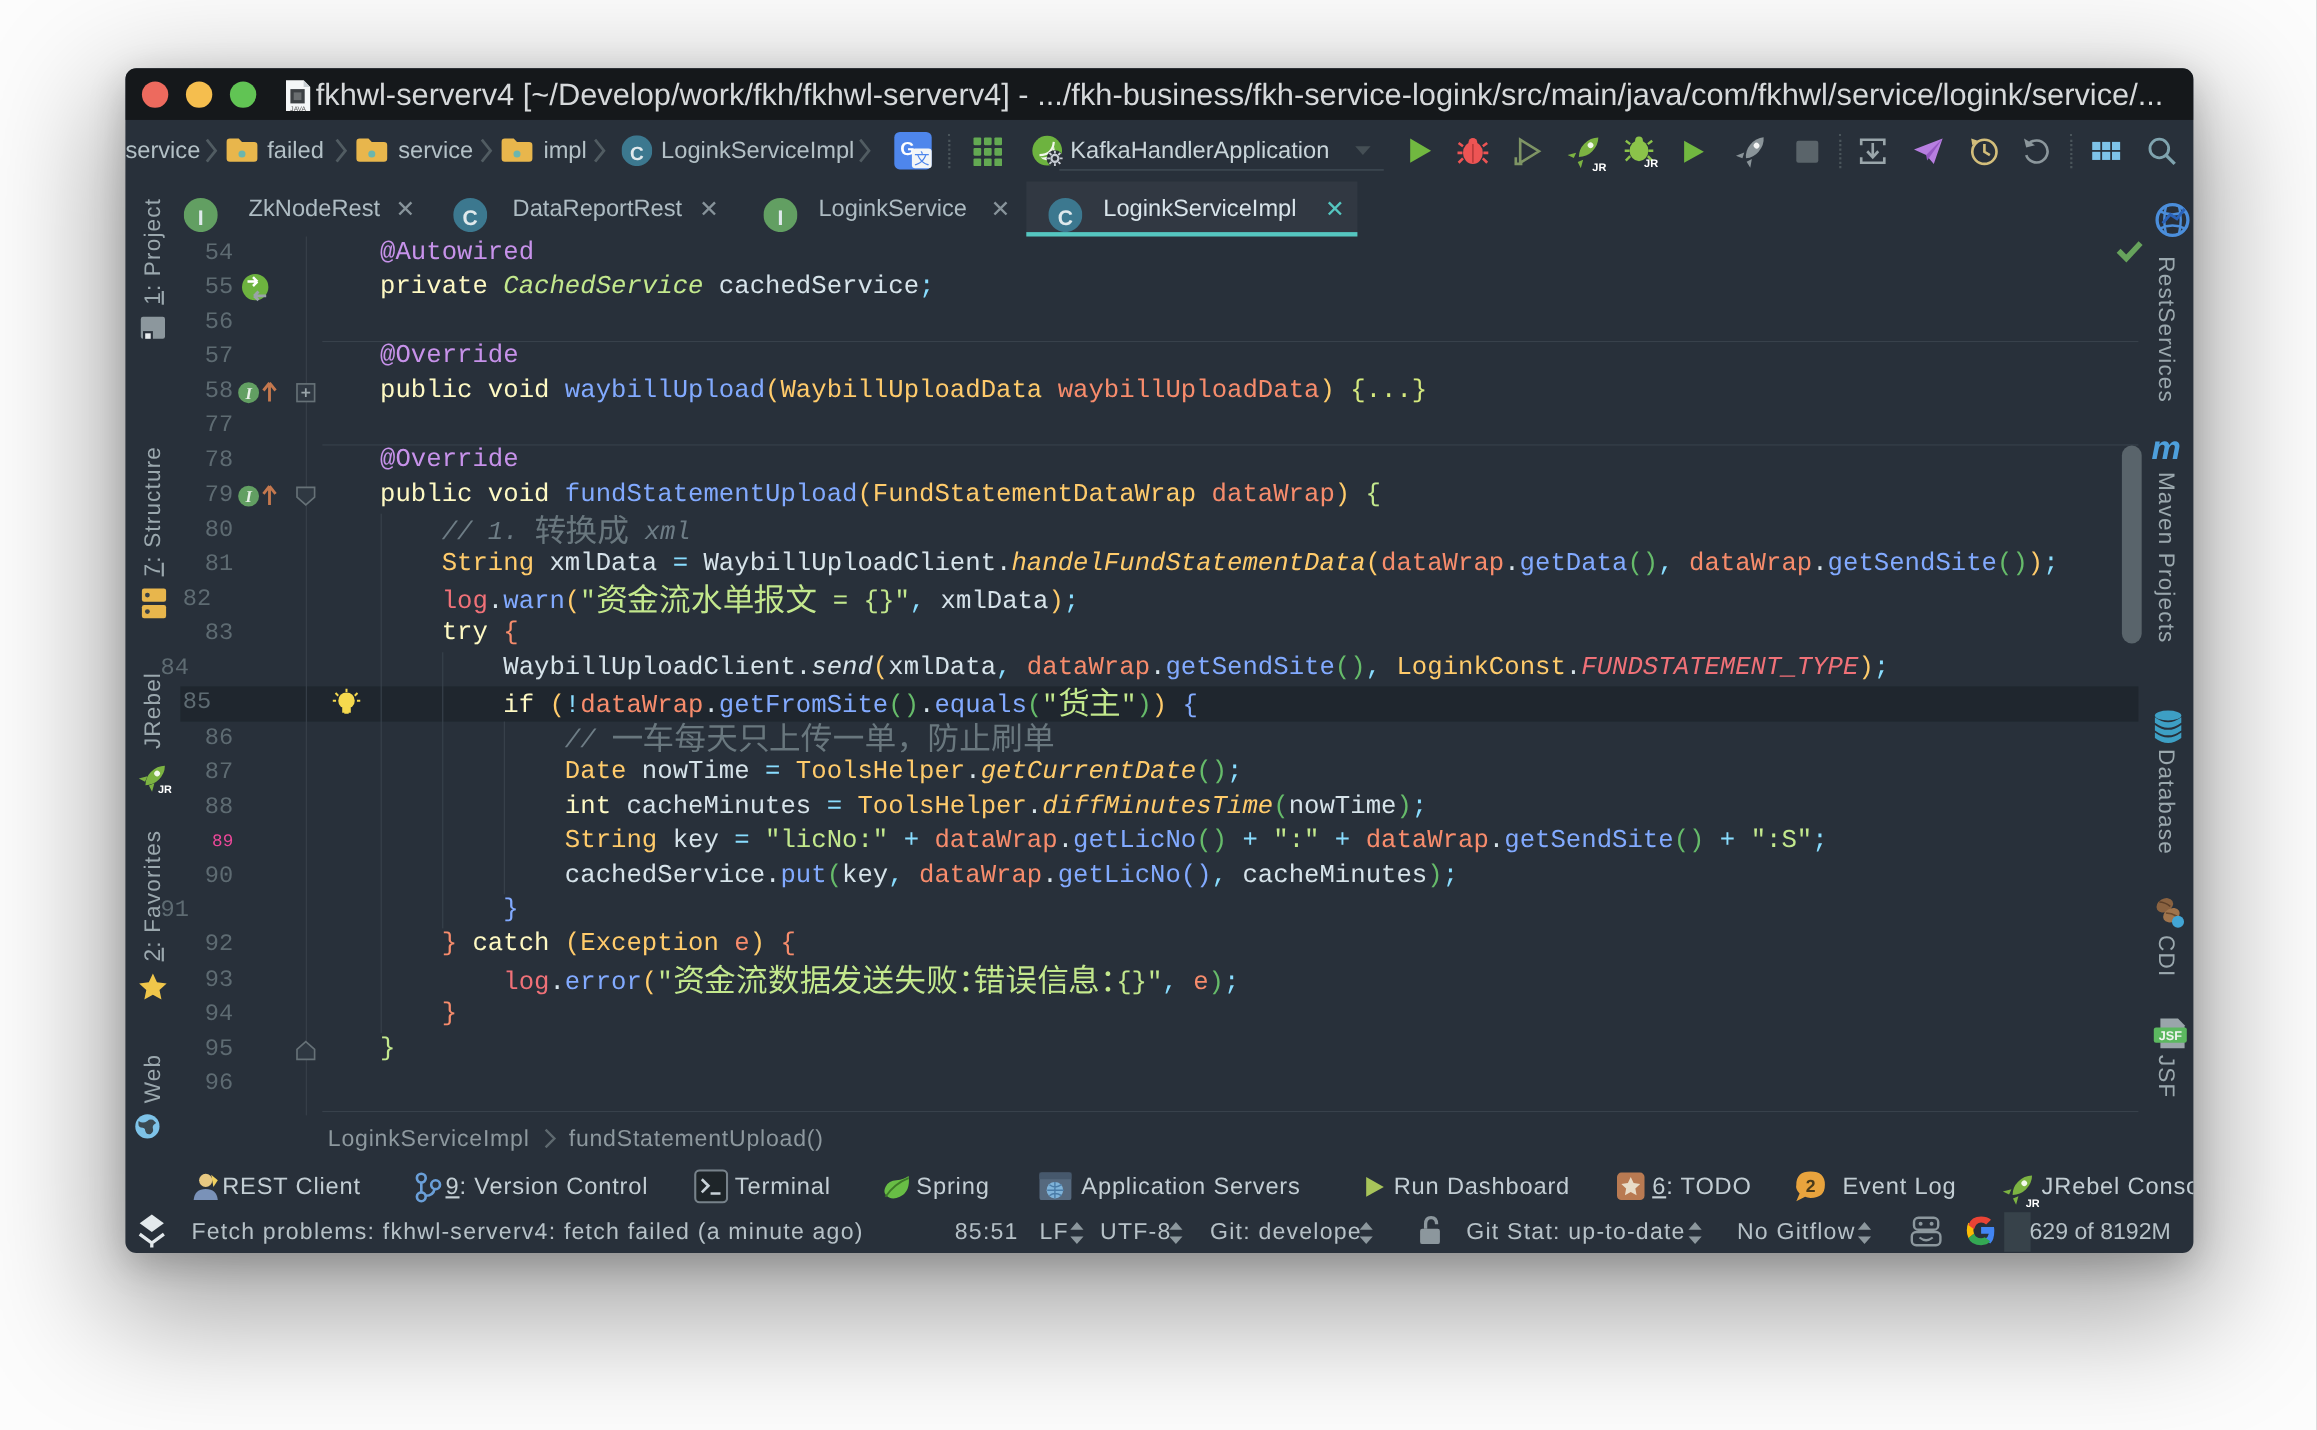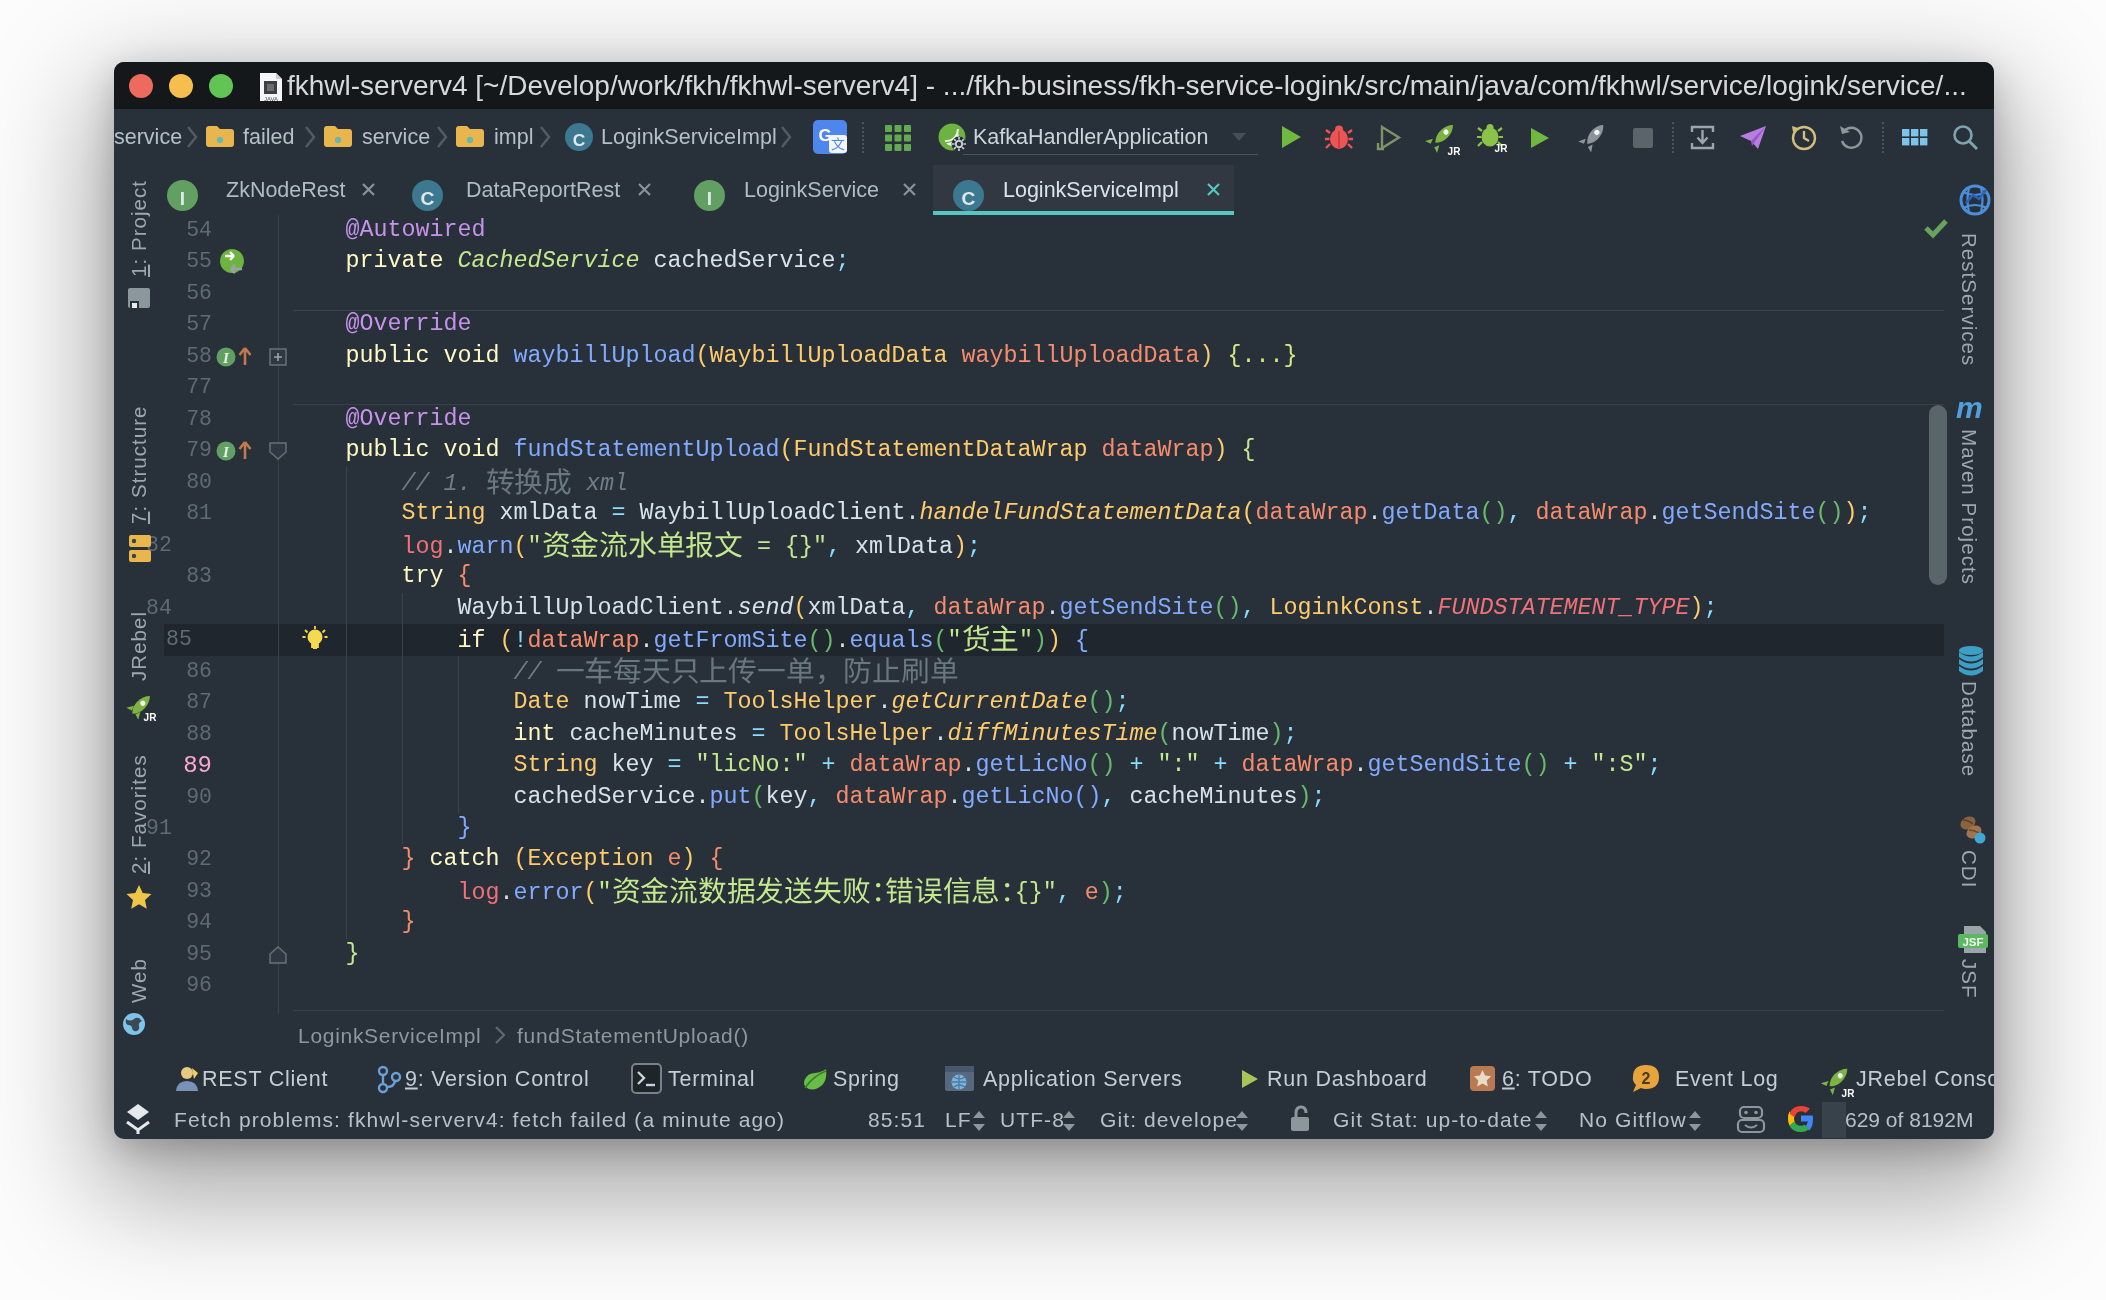"82" div { text-align: left -> center }
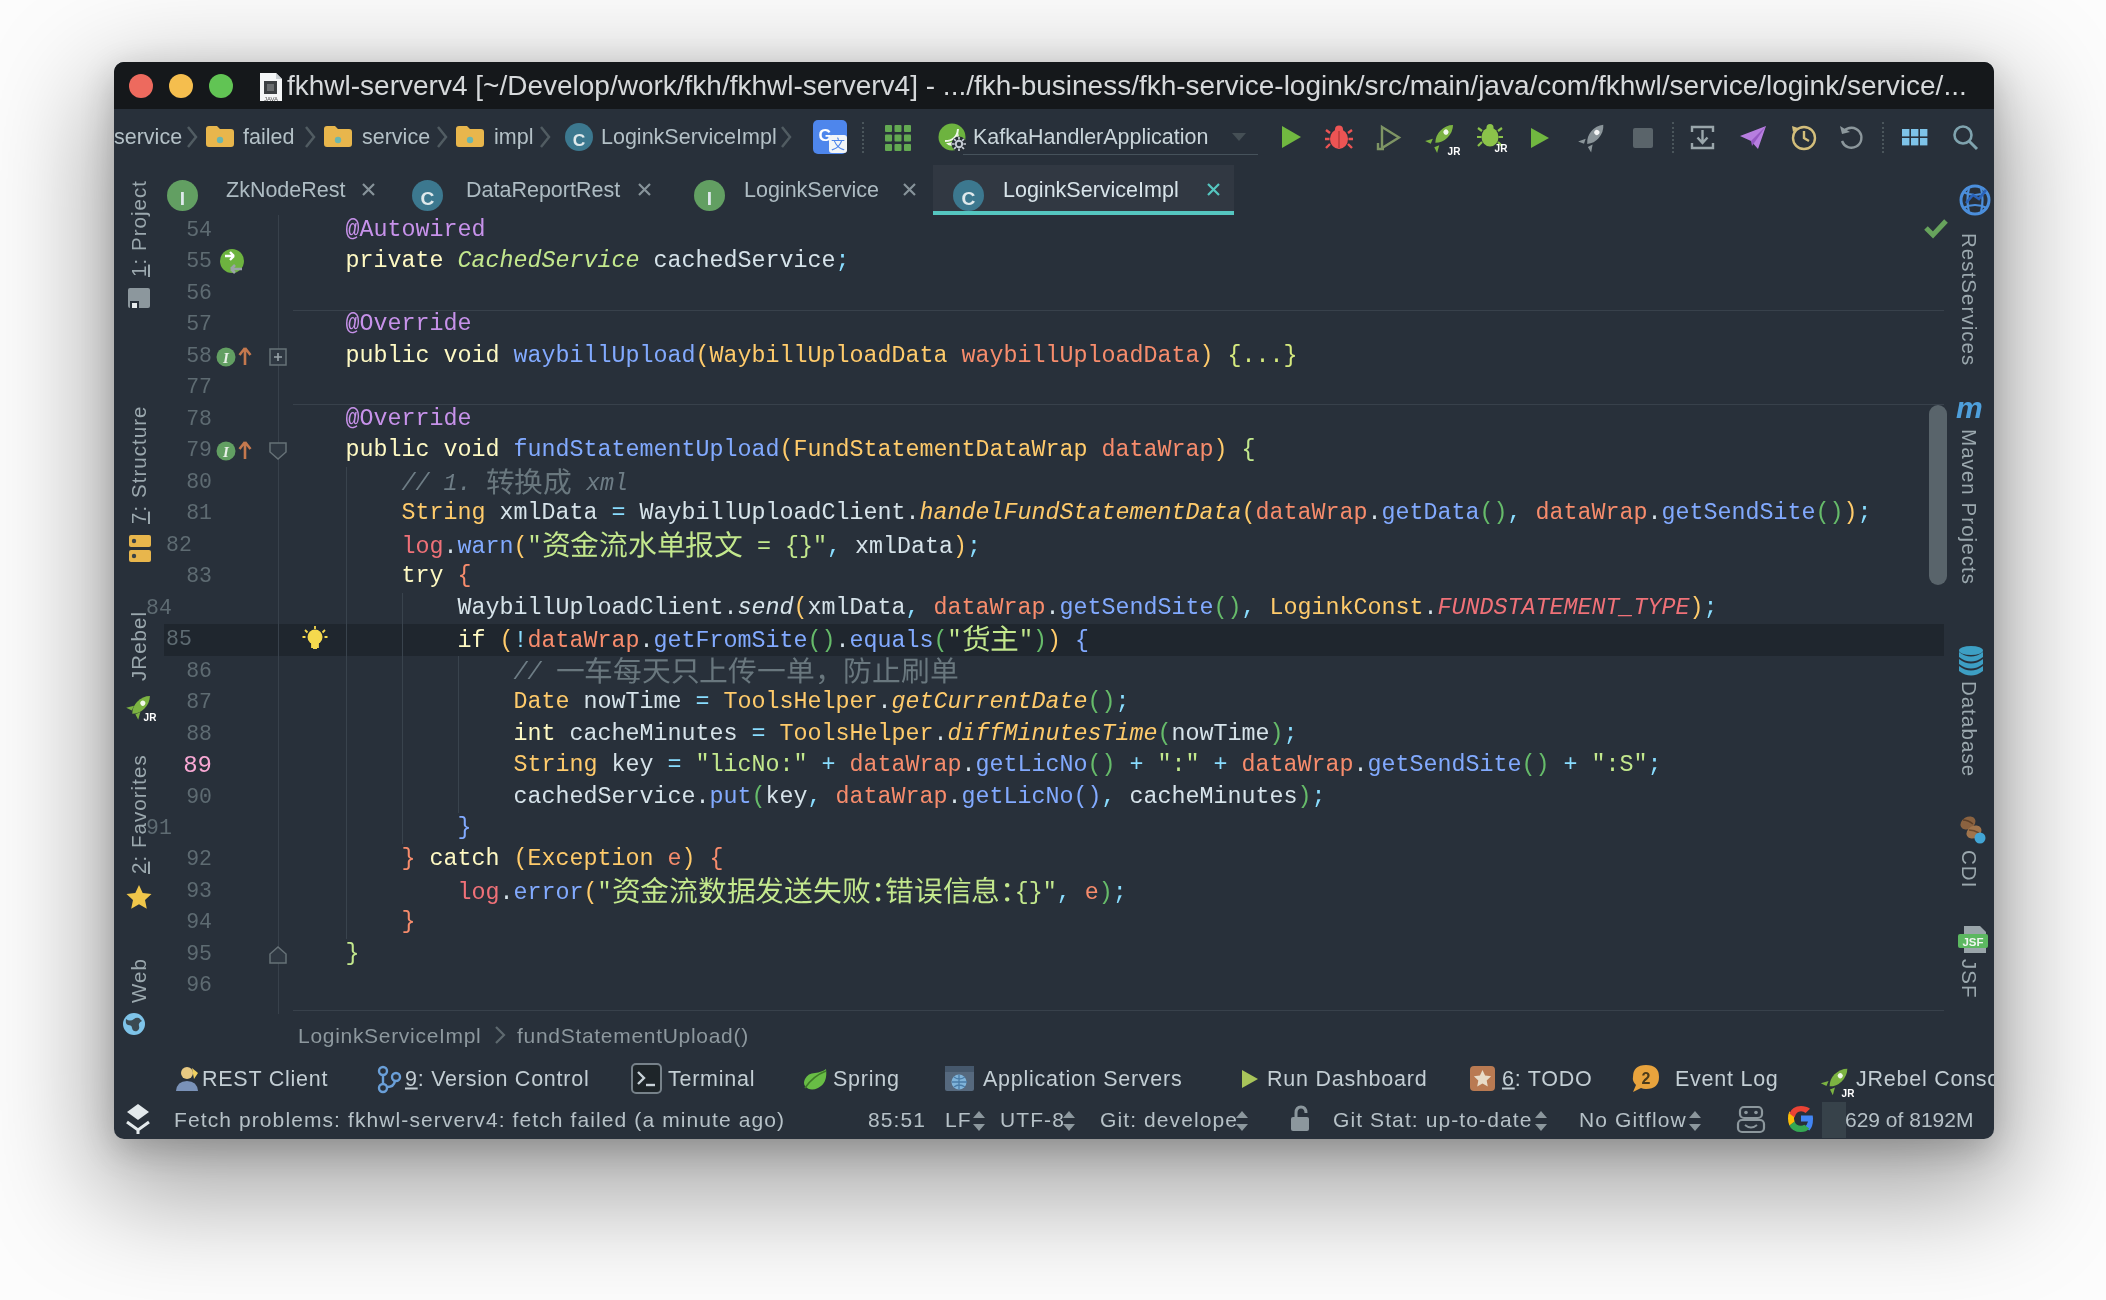"89" div { color: #f9a8d4 -> #ec4899; font-size: 24px -> 16px }
